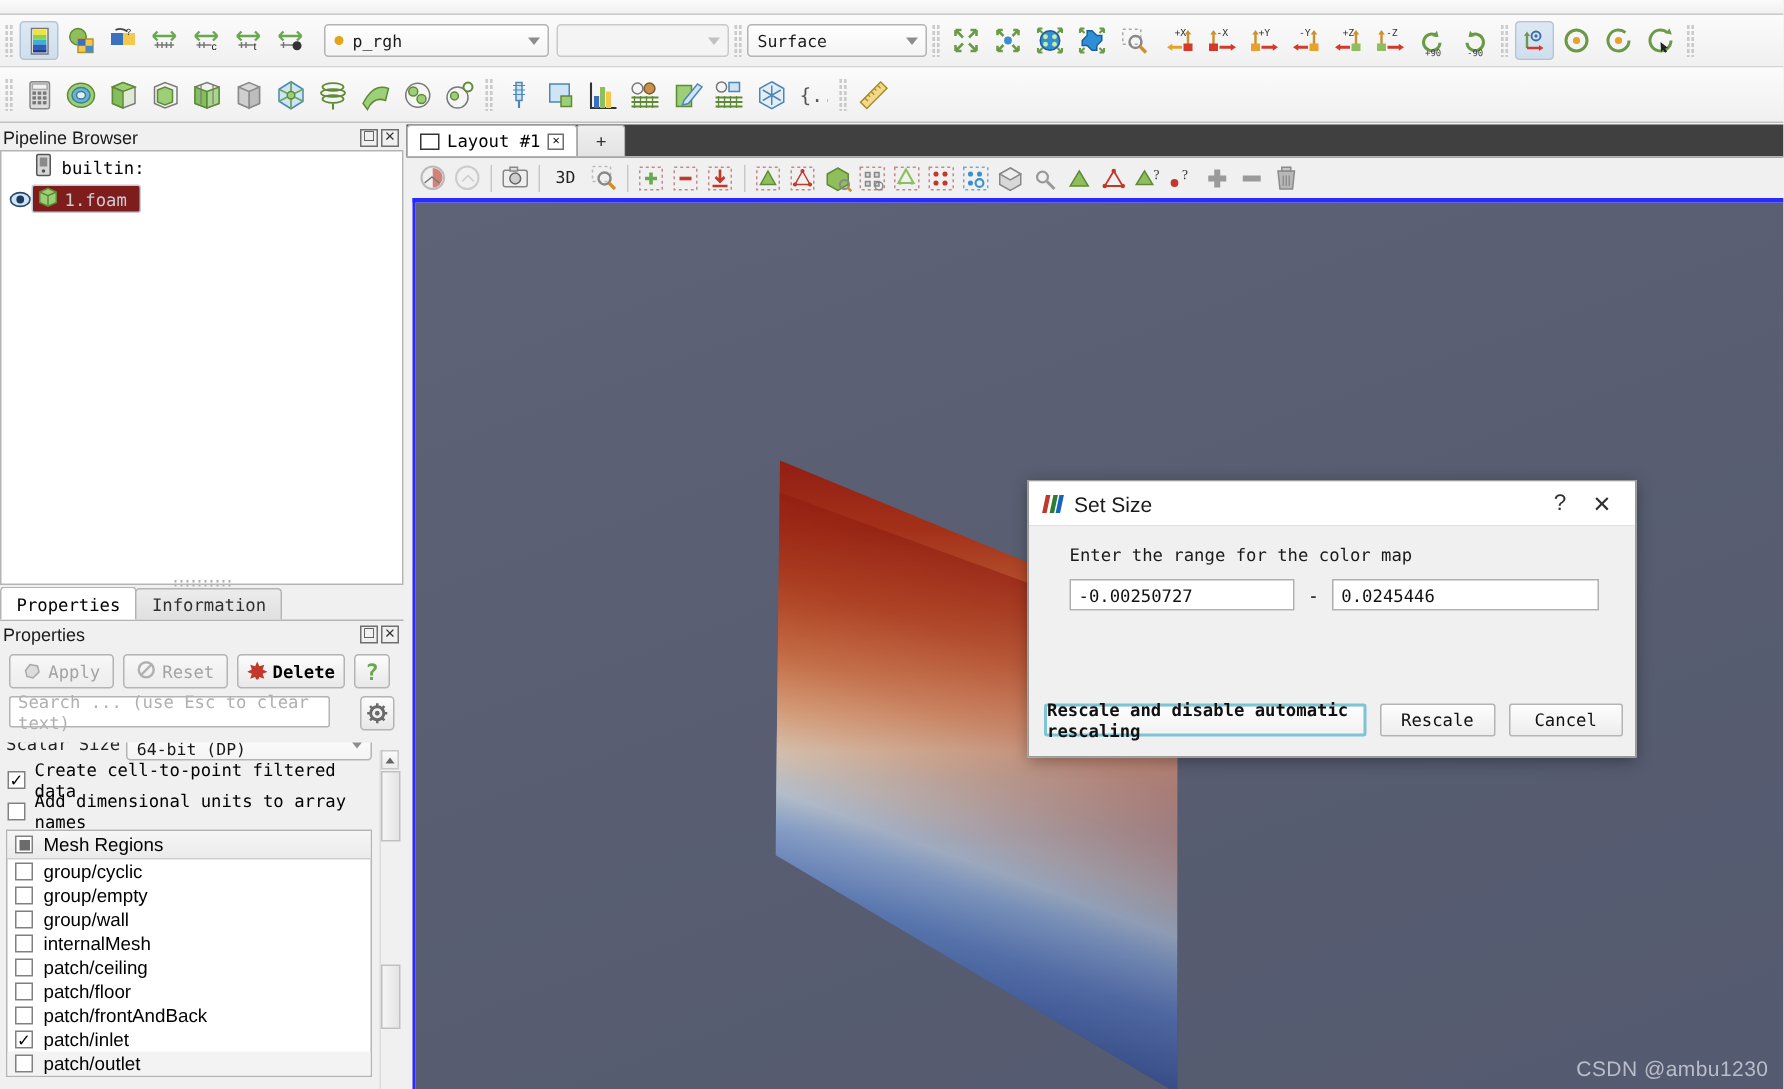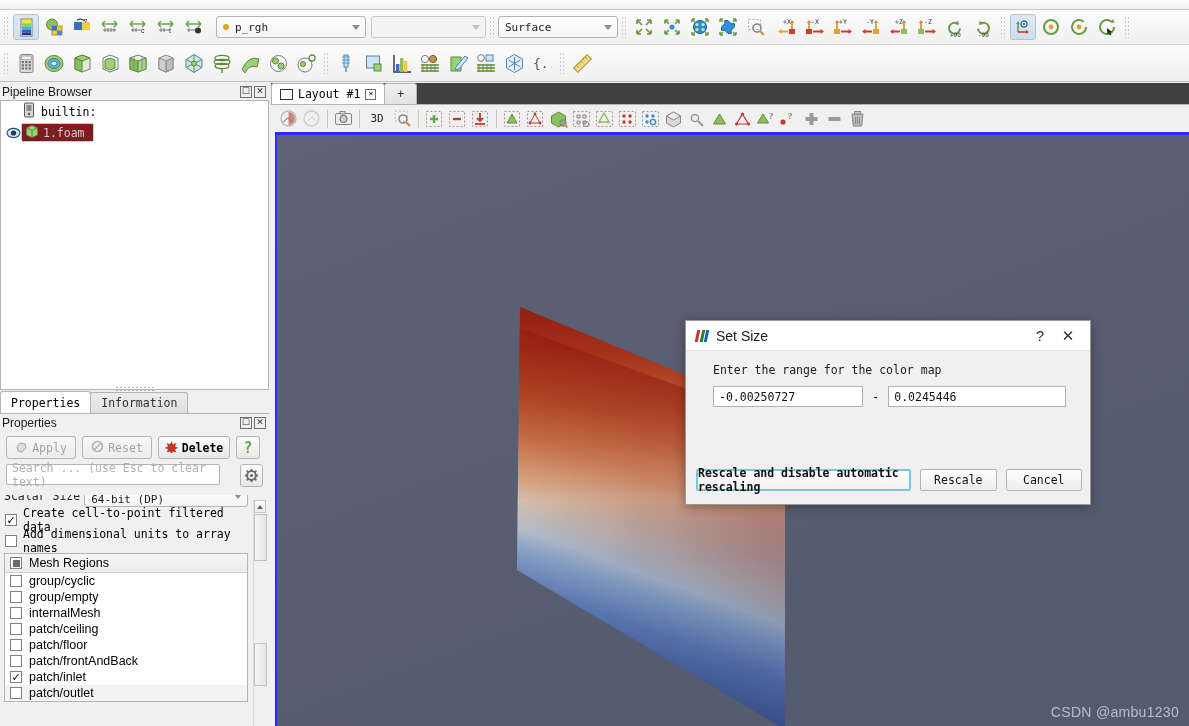"group/wall" div.mr-row { html: none -> <div> <span></span> <span>group/wall</span> </div> }
